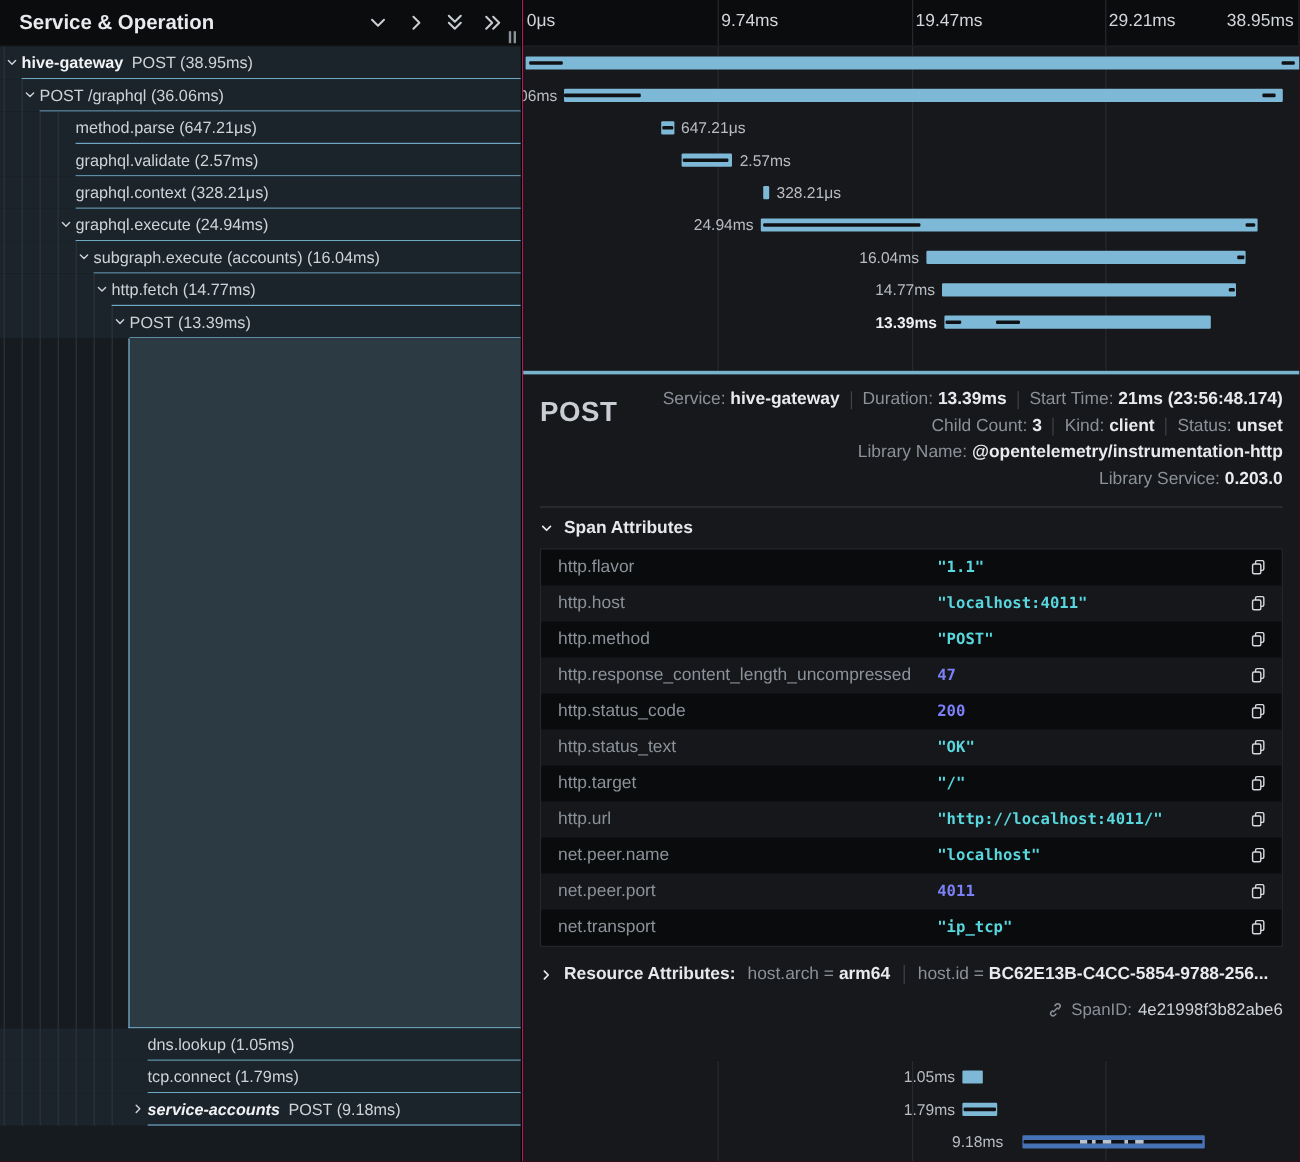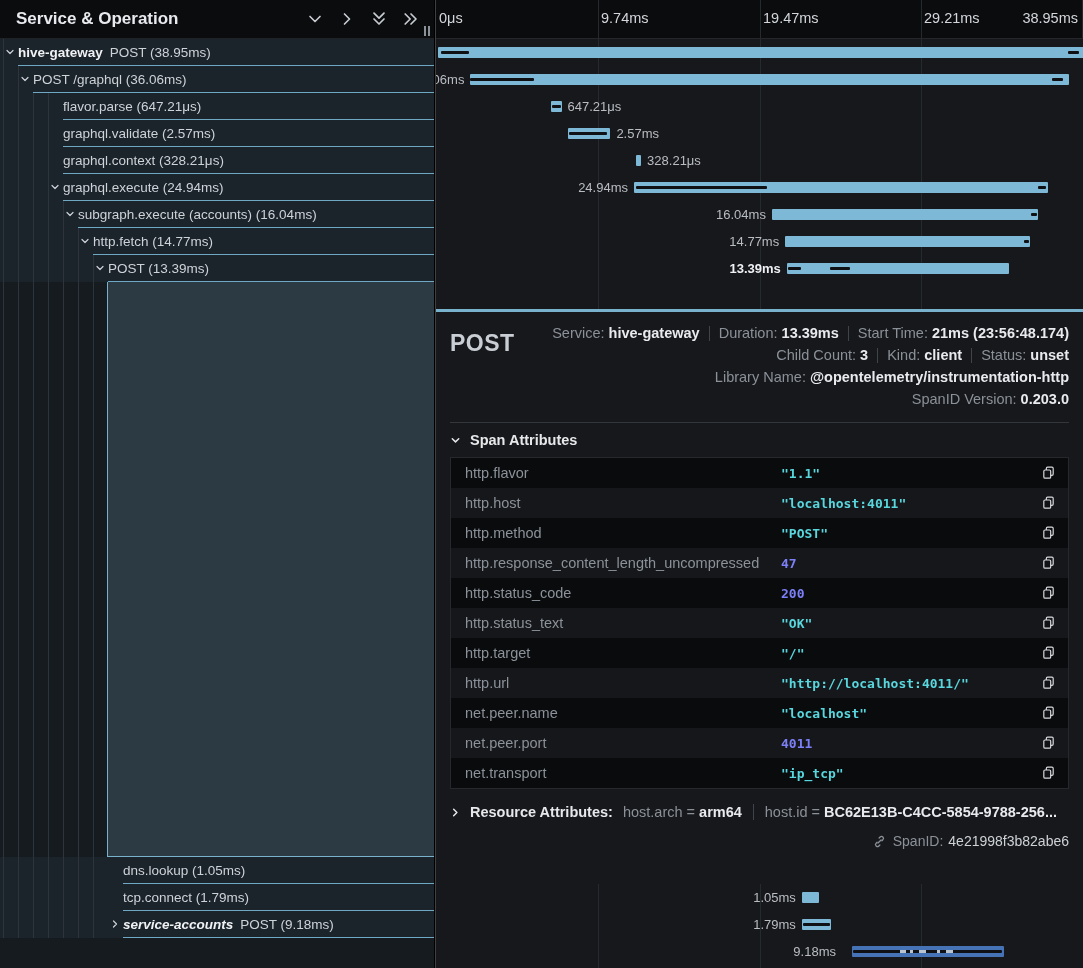"Service & Operation" .app { background: #404040 -> #be185d }
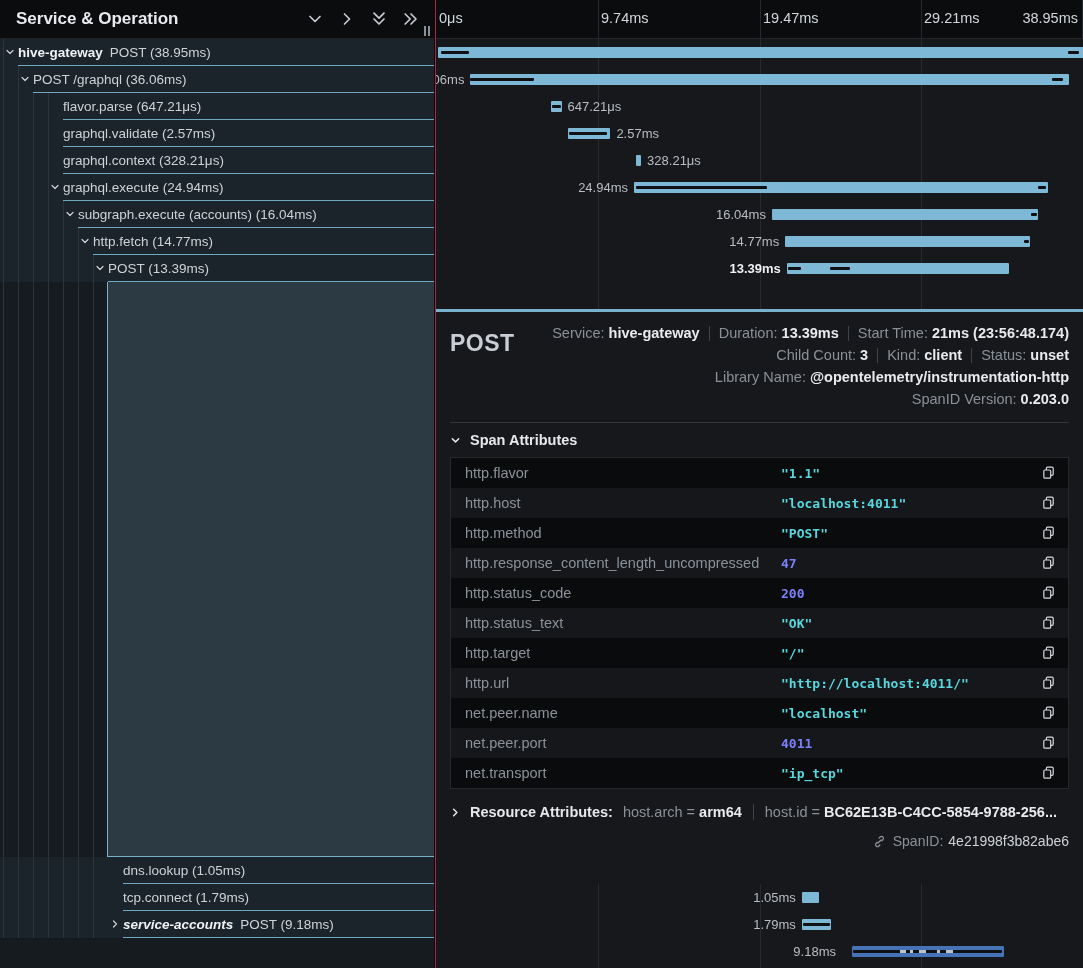"flavor.parse (647.21μs)" span { text: flavor.parse -> method.parse }
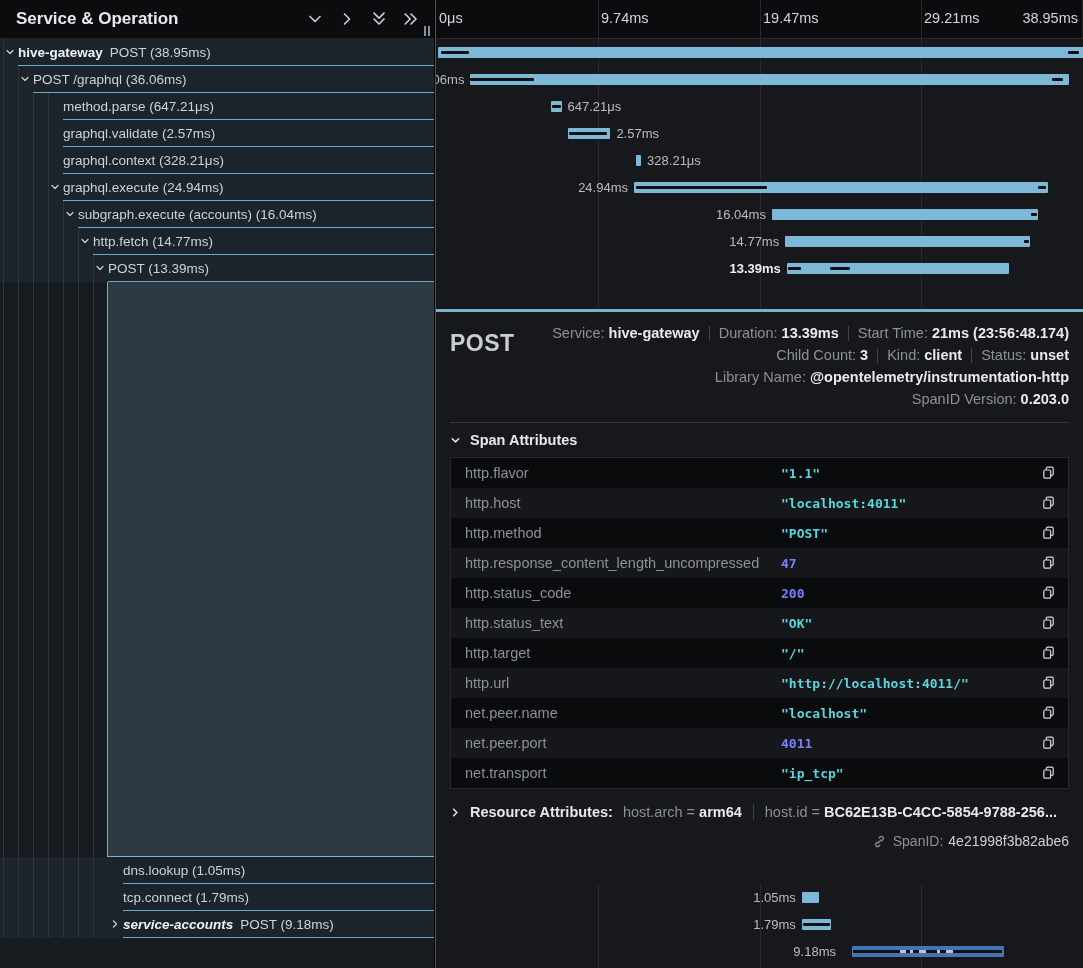"SpanID Version:" span.k { text: SpanID Version -> Library Service }
